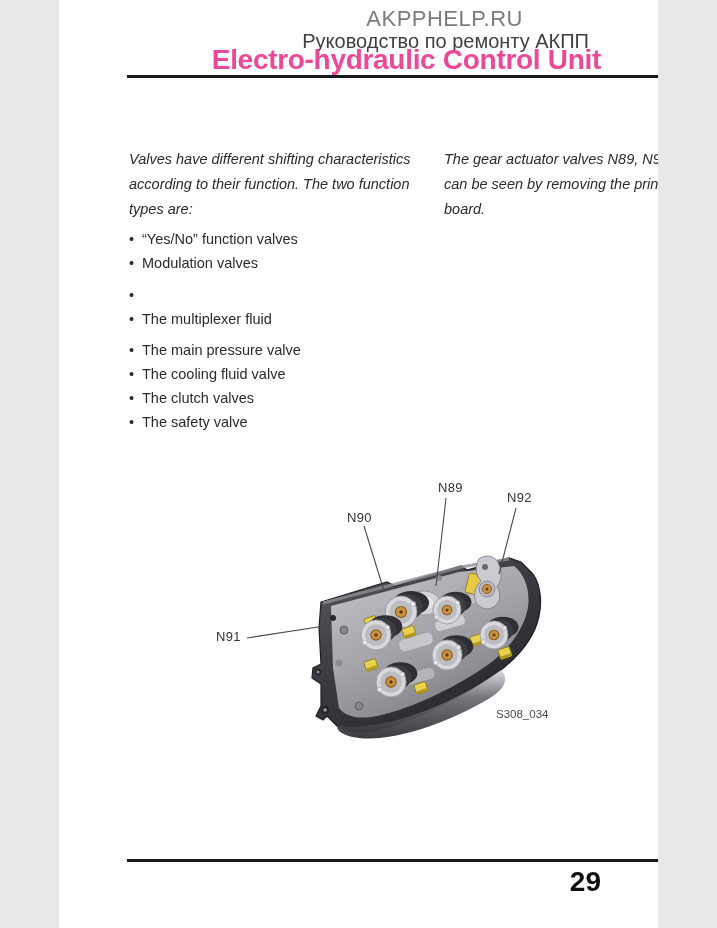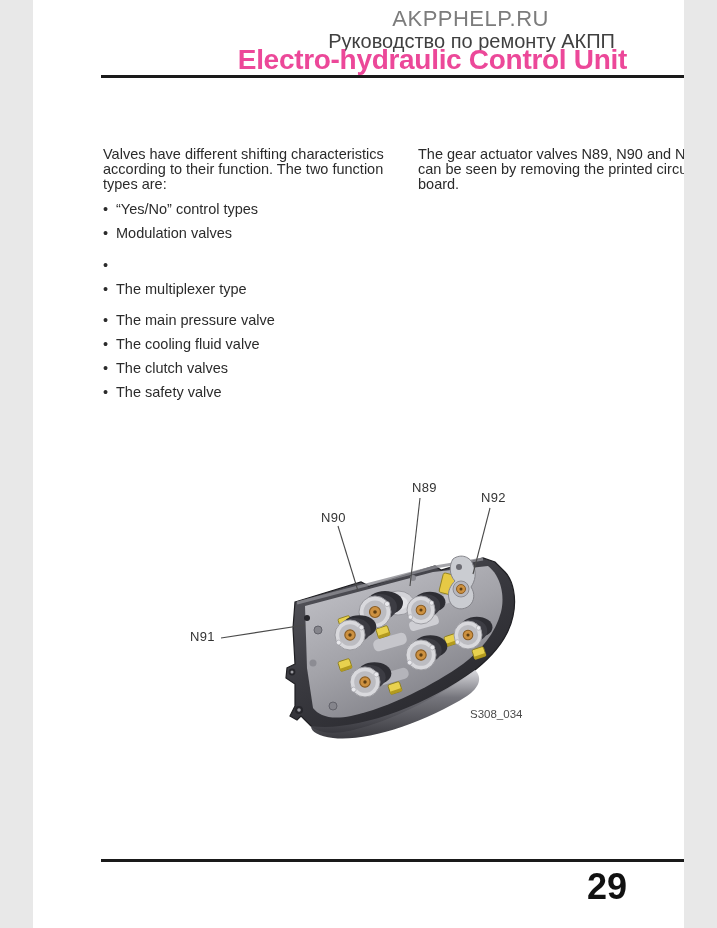"AKPPHELP.RU" .page { width: 651px -> 599px }
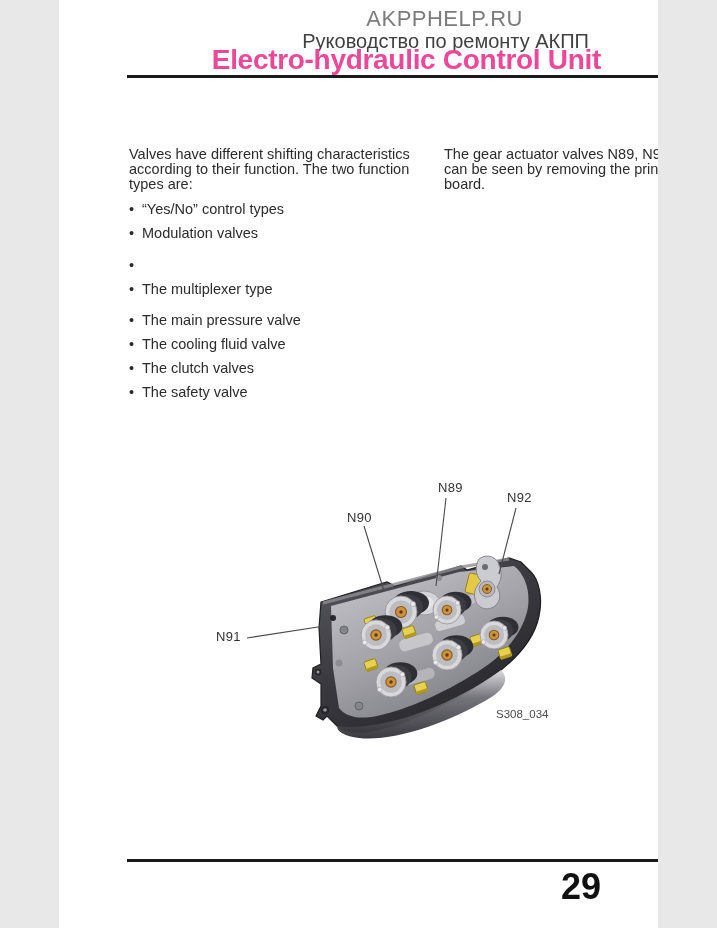"Valves have different shifting" .col p { font-style: none -> italic; line-height: 15px -> 25px }
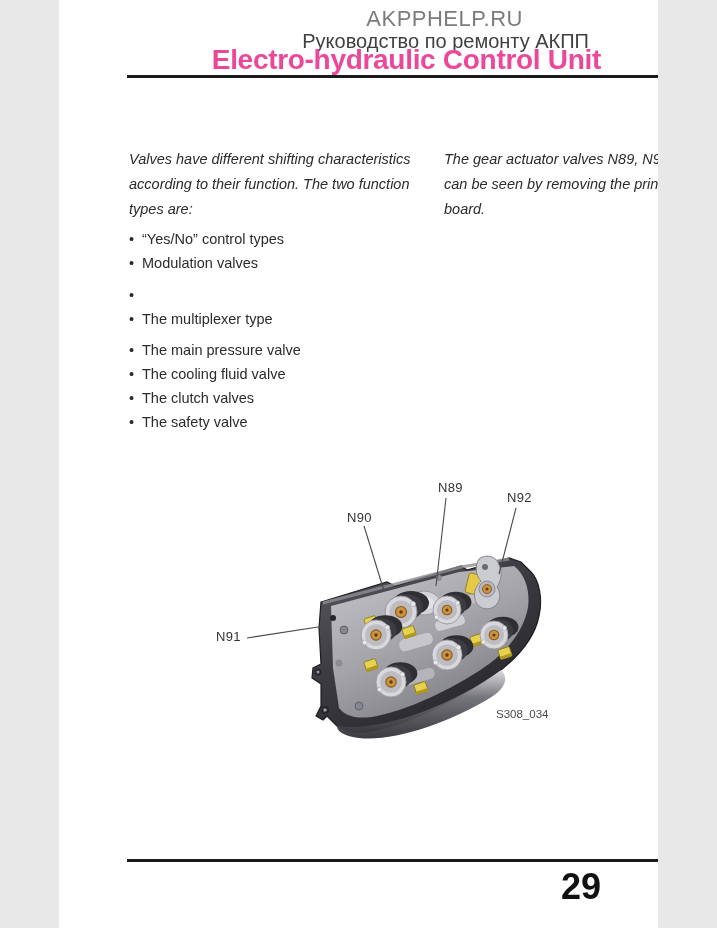"“Yes/No” control types" span { text: control types -> function valves }
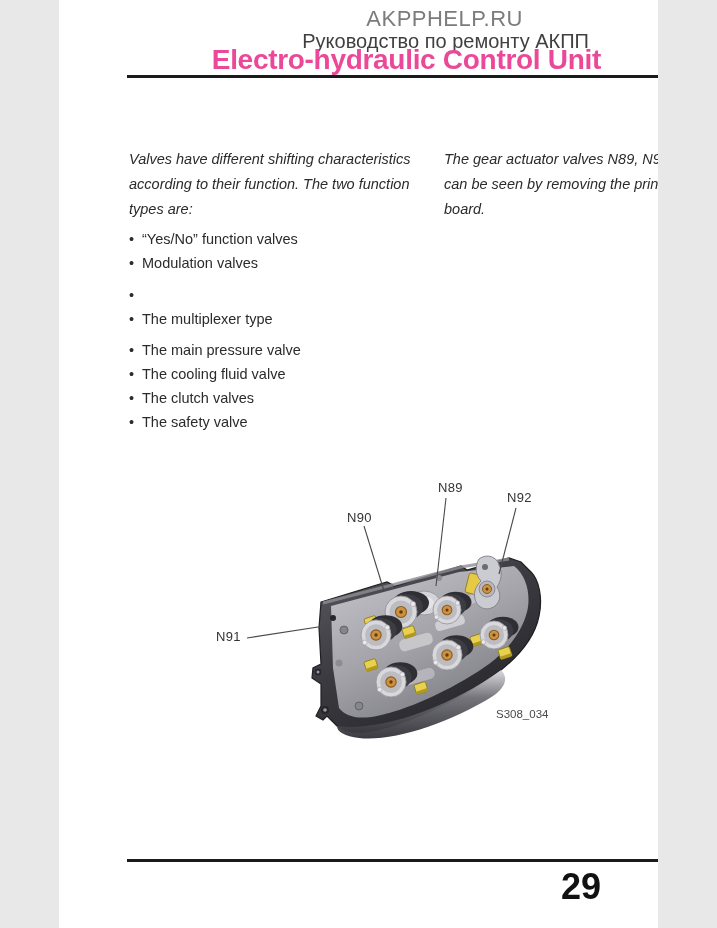"The multiplexer type" span { text: type -> fluid }
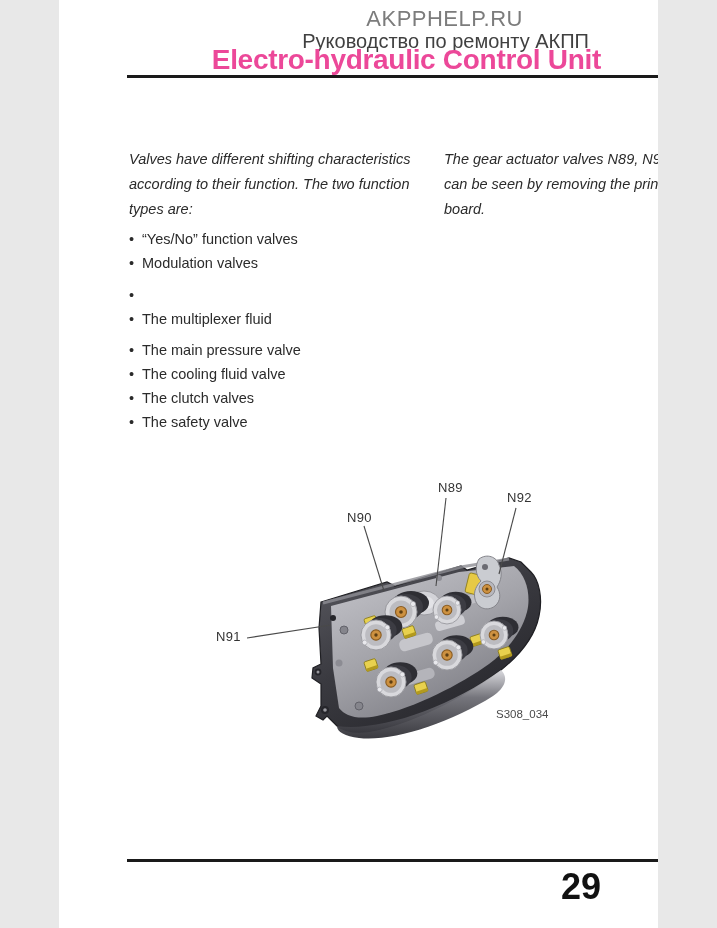"29" .page-number { font-size: 36px -> 28px }
